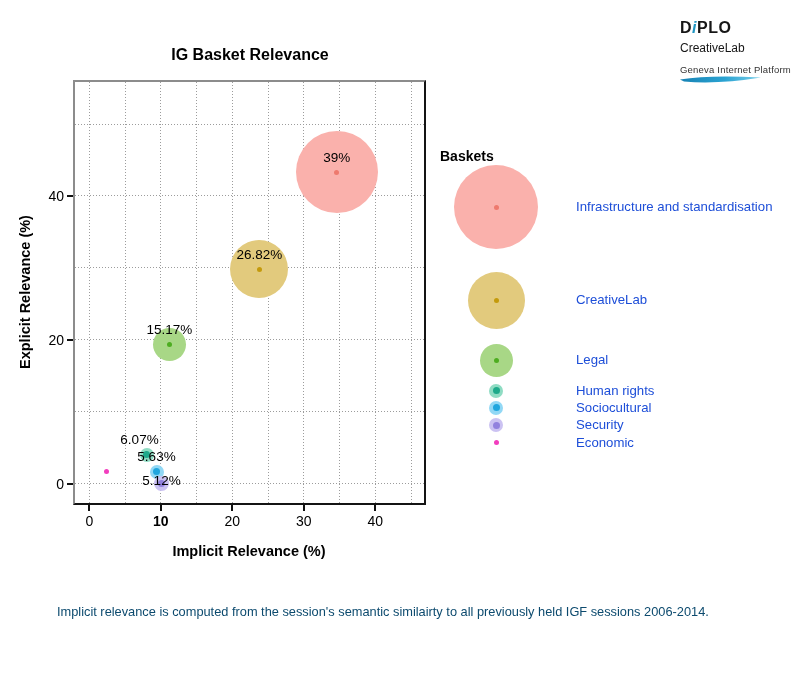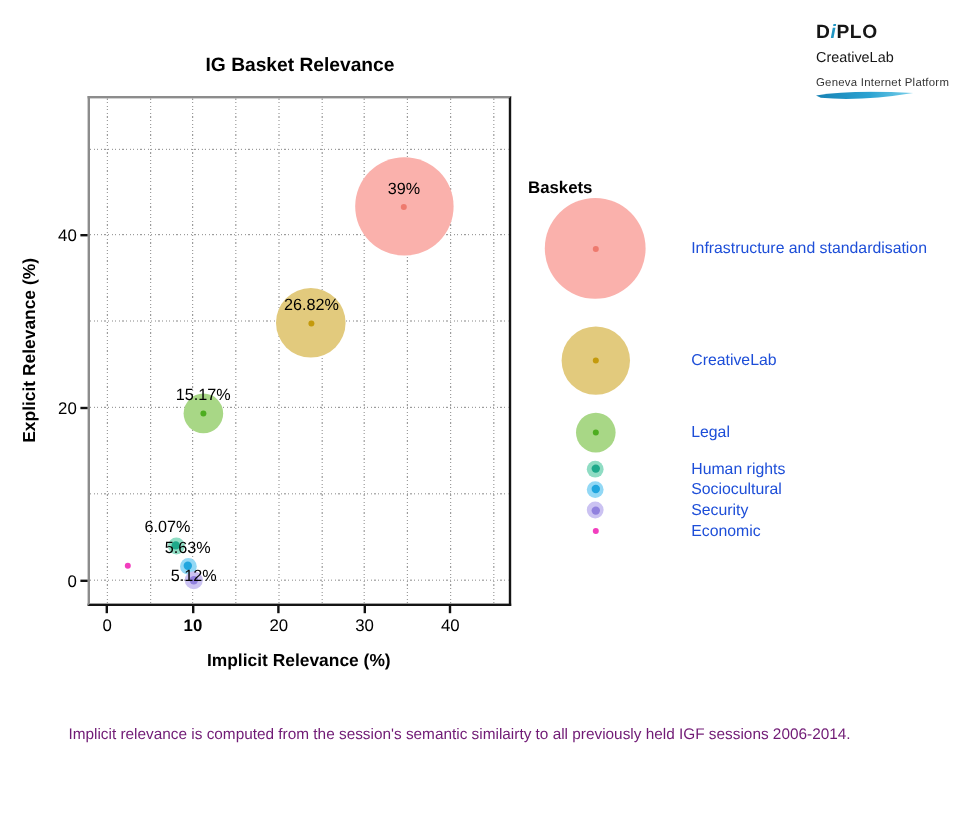"Implicit relevance is computed from" .footnote-line { color: #701a75 -> #0c4a6e }
